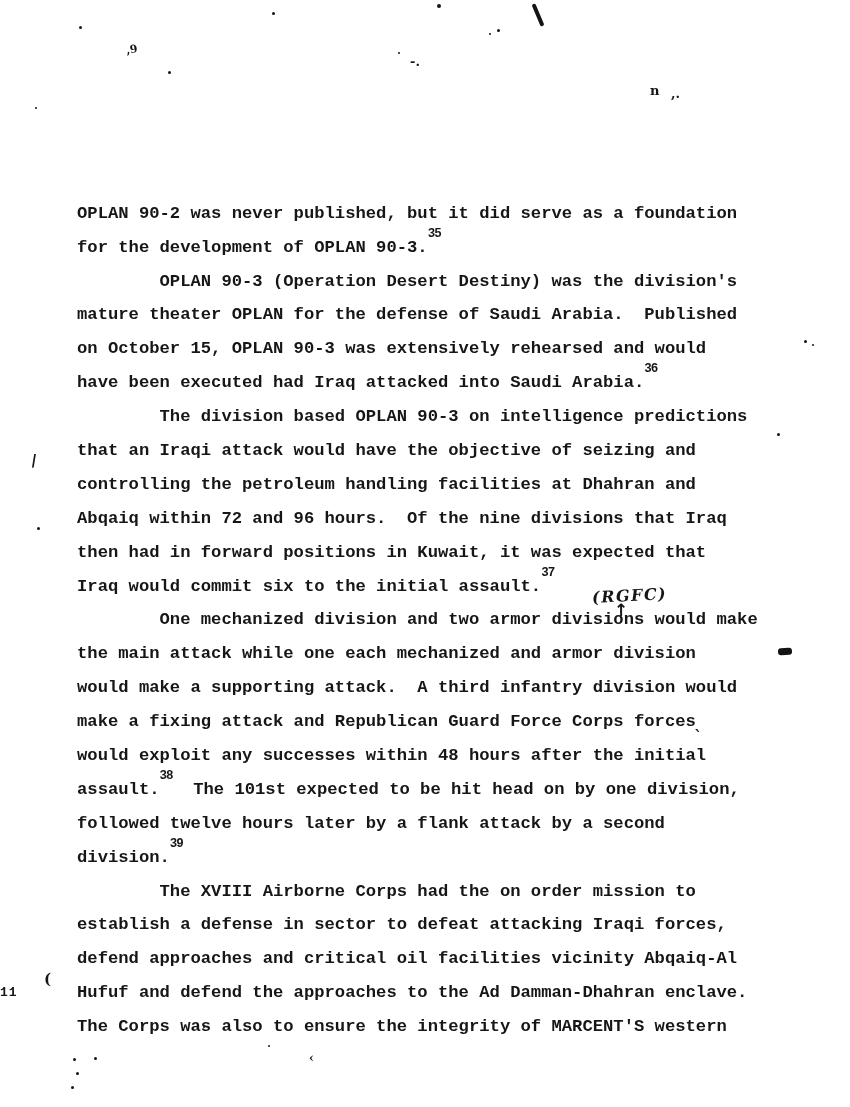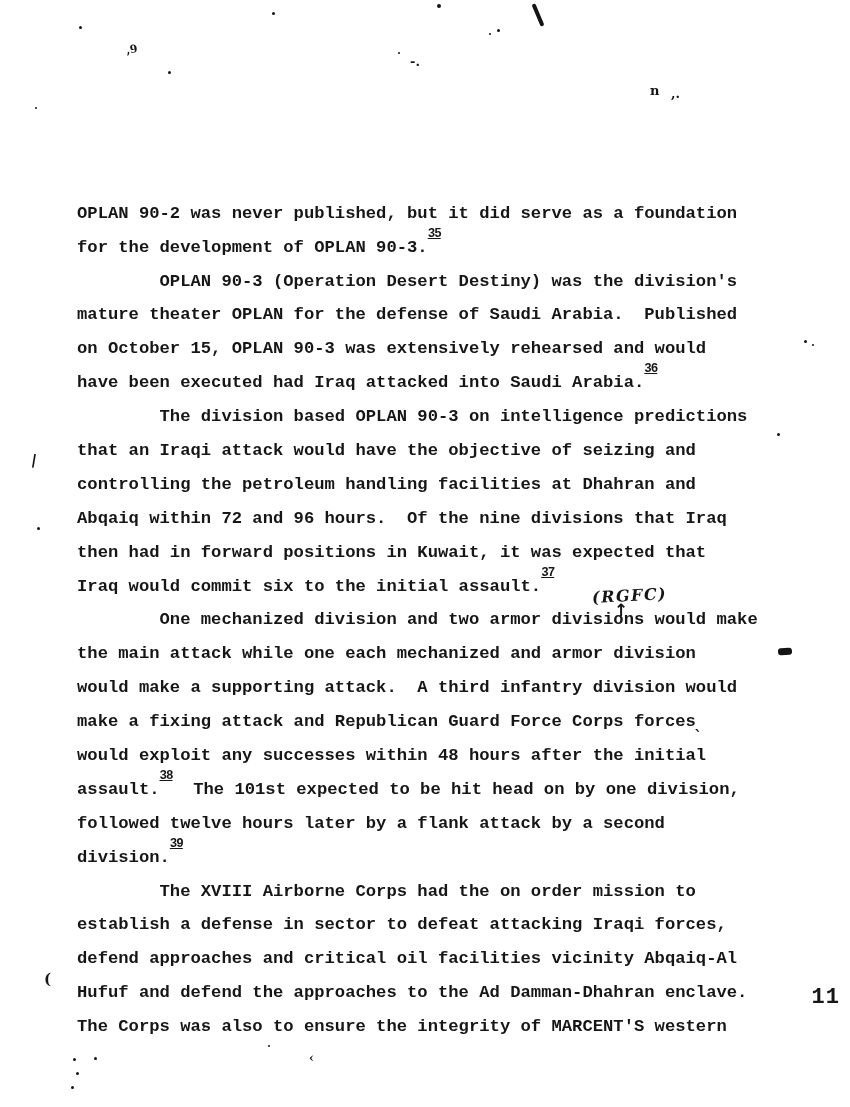"35" .doc-line sup { text-decoration: underline -> none }
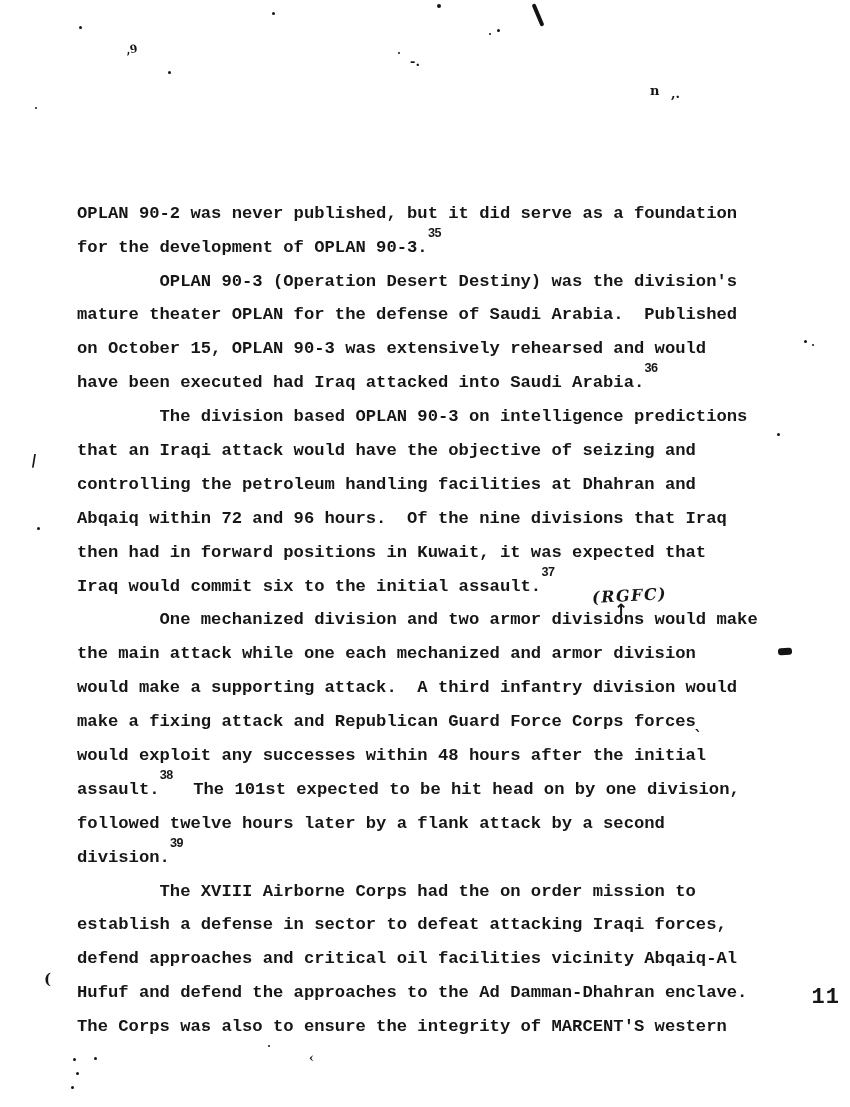"11" .page-number { font-size: 22px -> 13px; text-align: right -> left }
